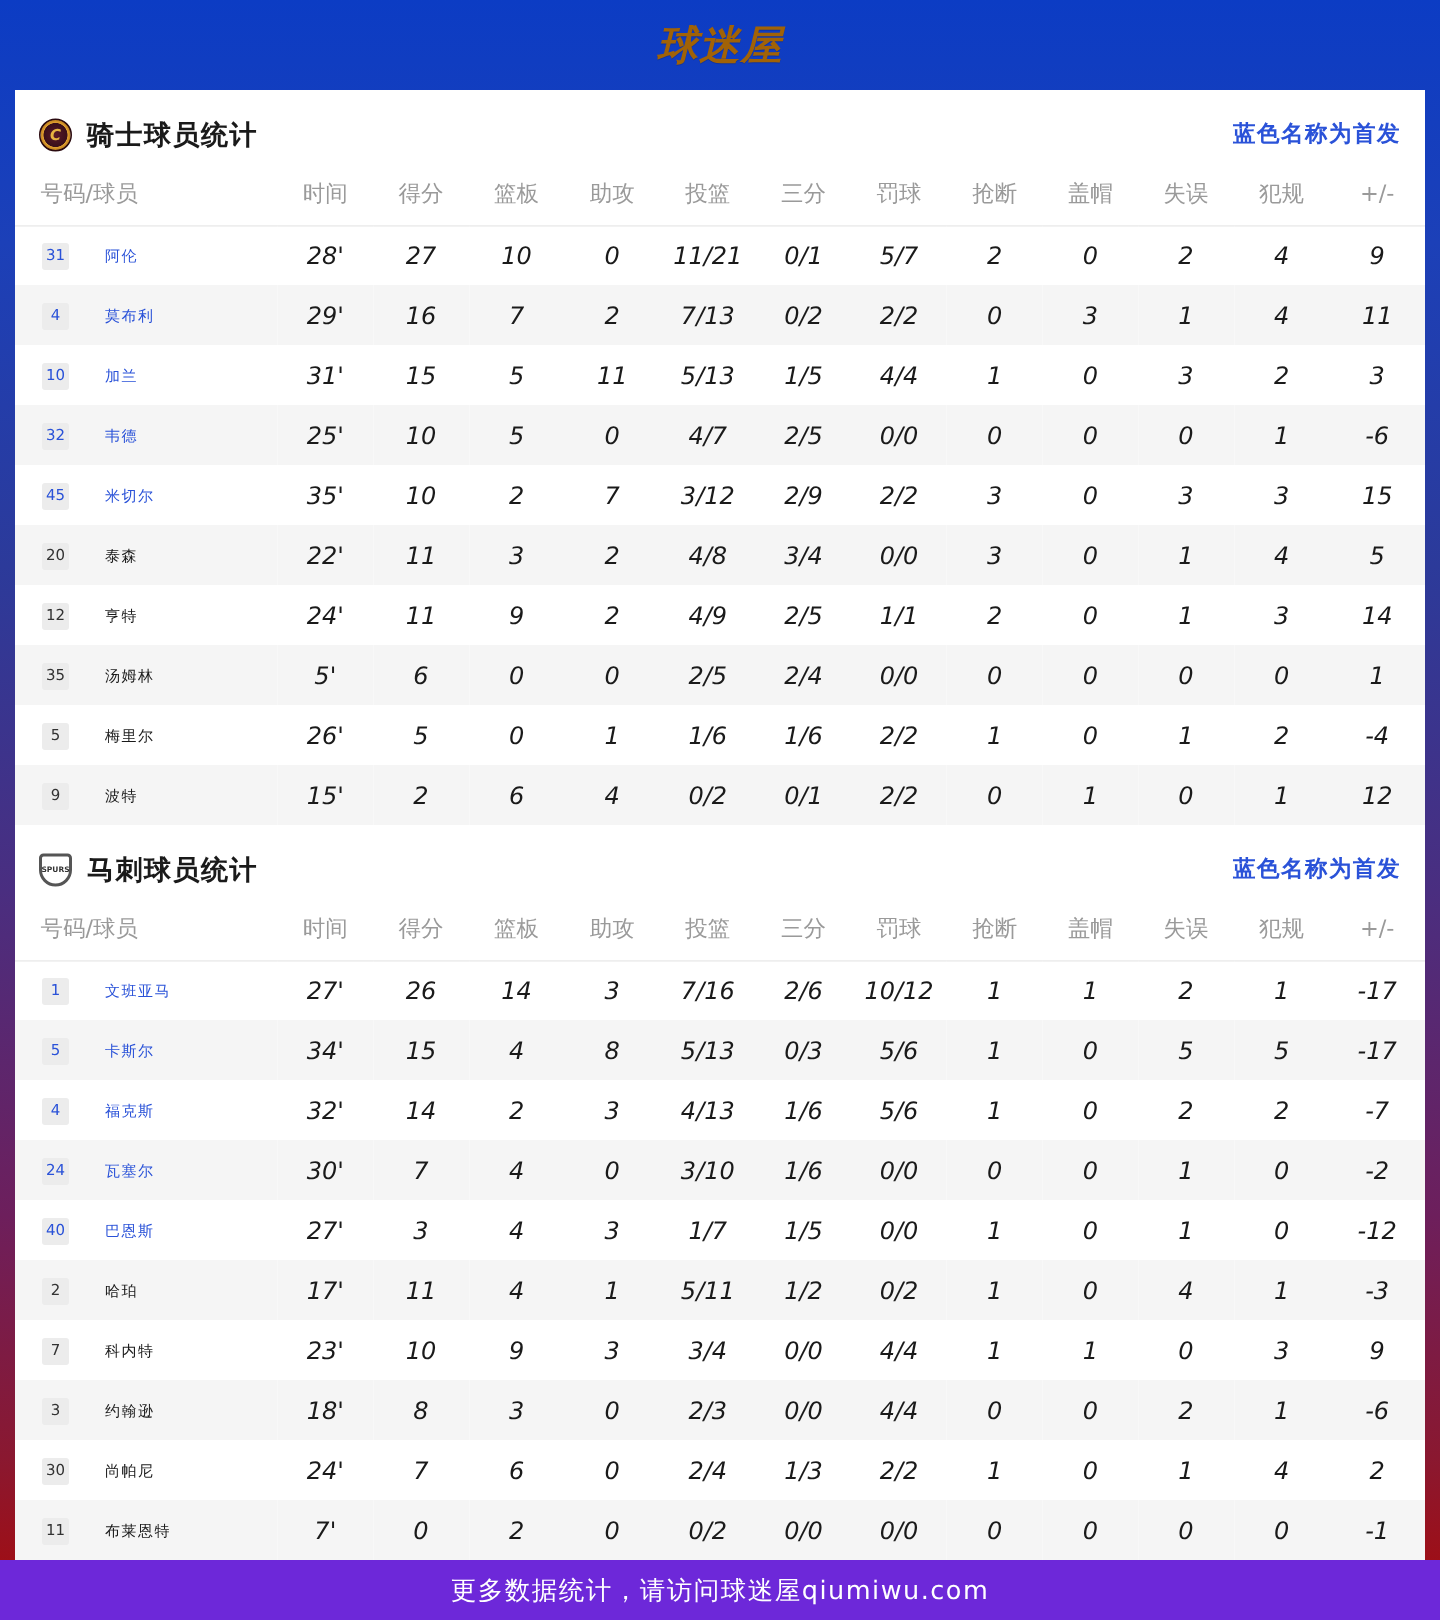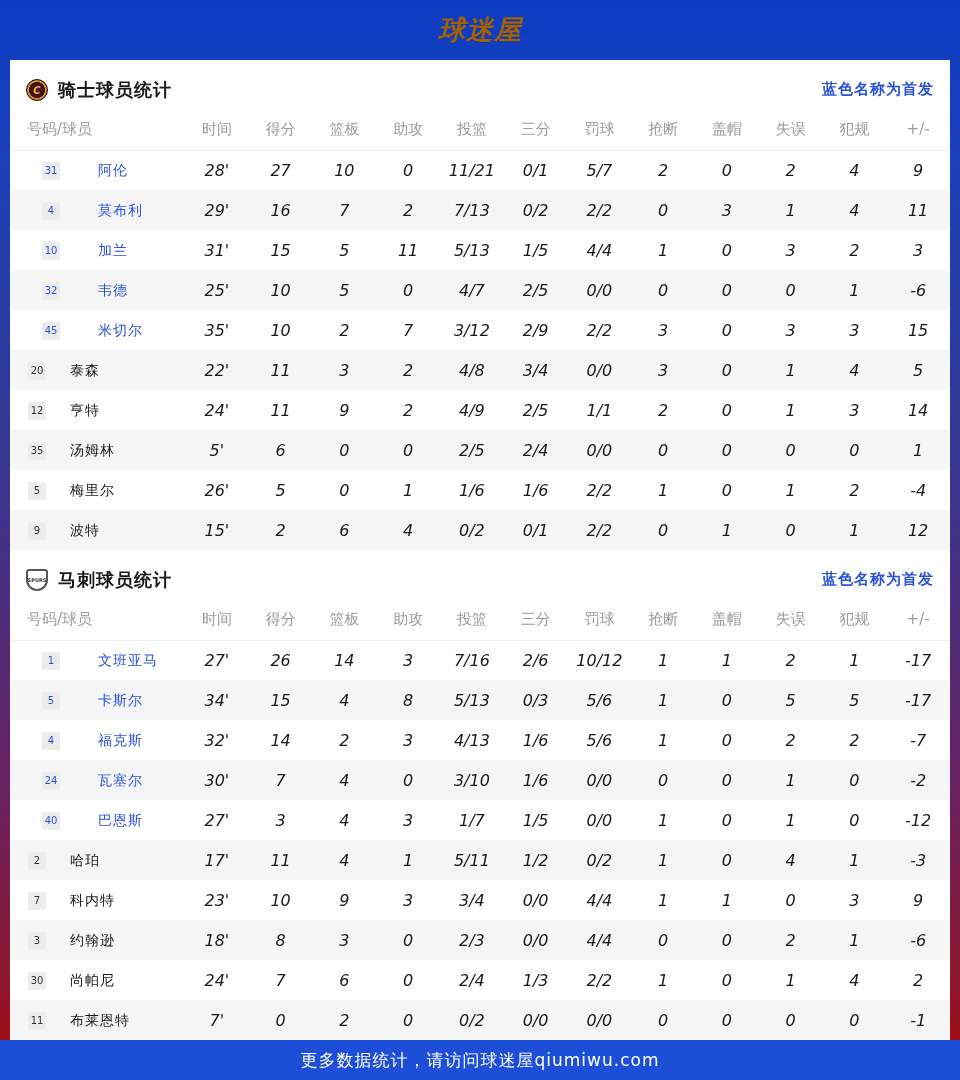"31" tr.starter .name, tr.starter .num-badge { margin-left: 14px -> none }
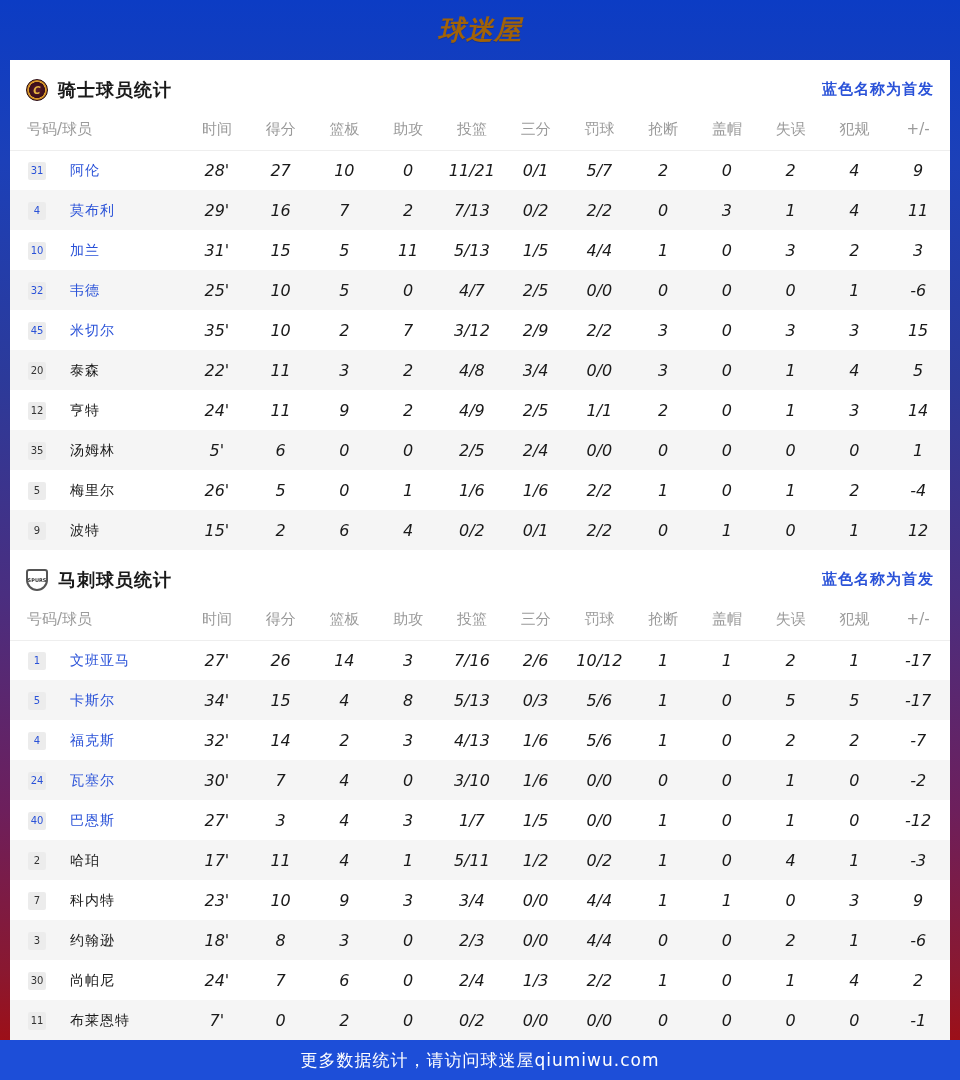"阿伦" .name { font-size: 14px -> 10px }
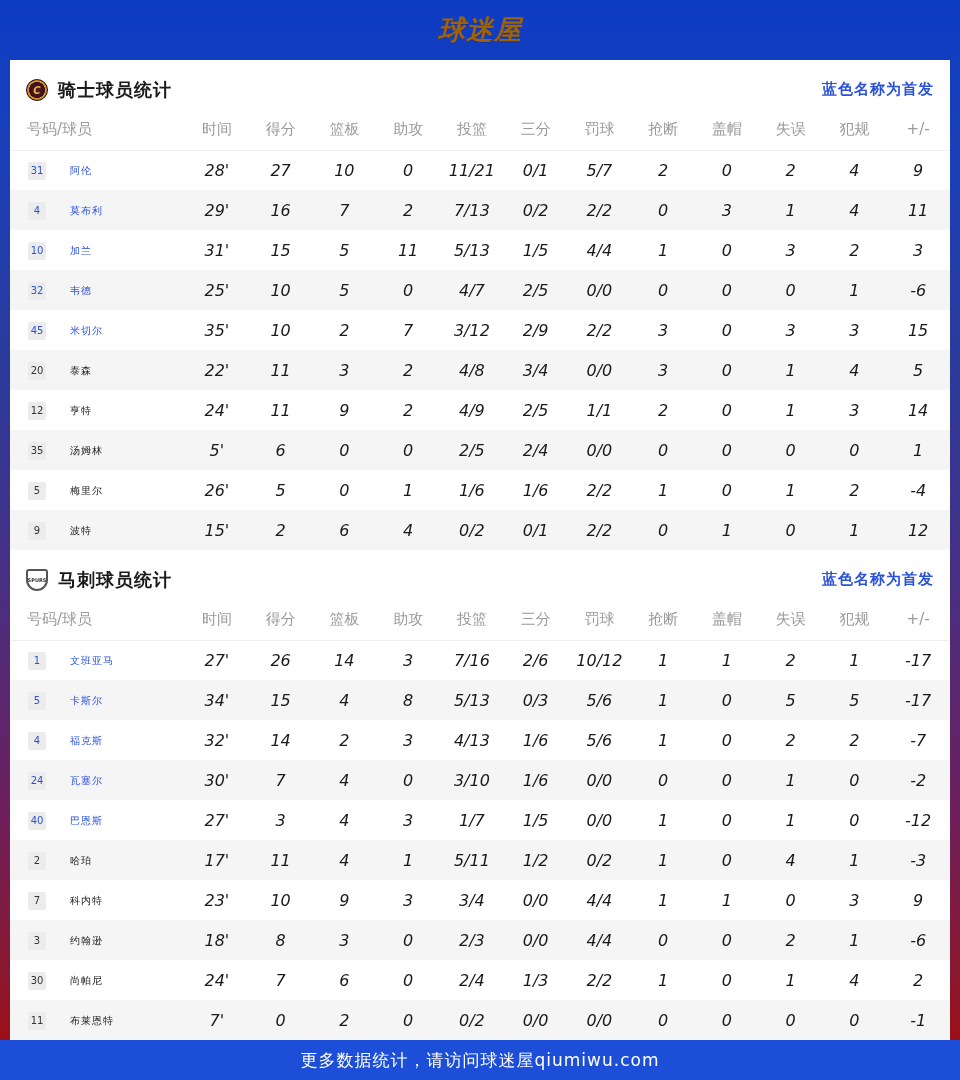"更多数据统计，请访问球迷屋qiumiwu.com" .footer { background: #1d4ed8 -> #6d28d9 }
